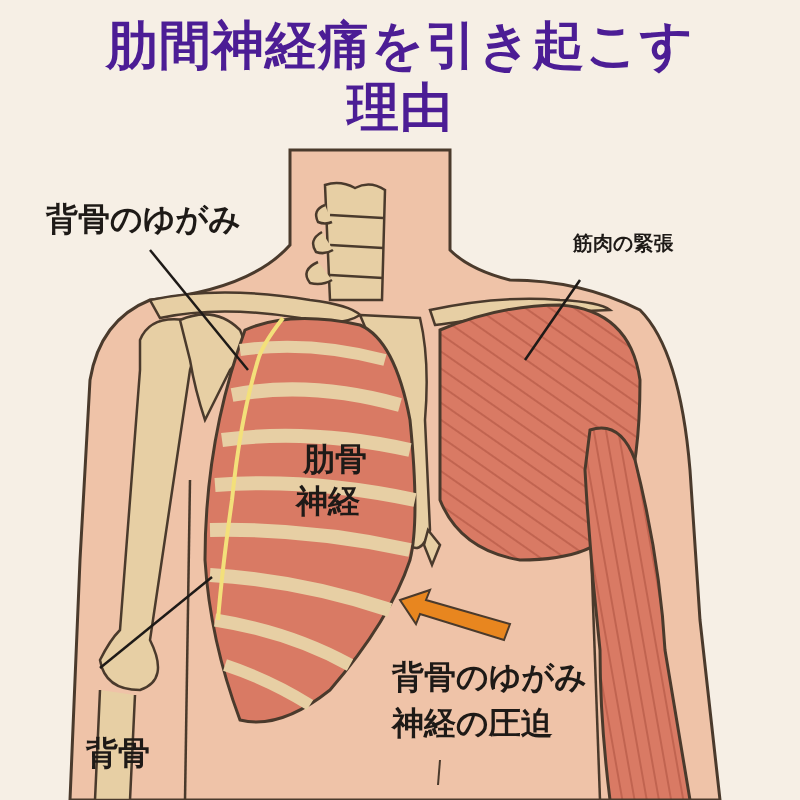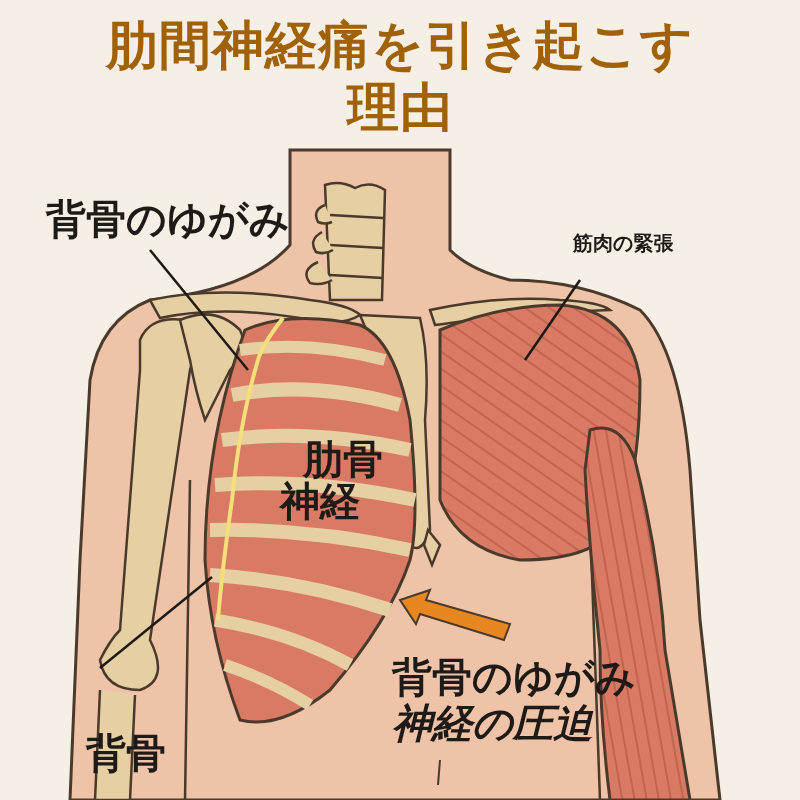"肋間神経痛を引き起こす" .title { color: #a16207 -> #4c1d95 }
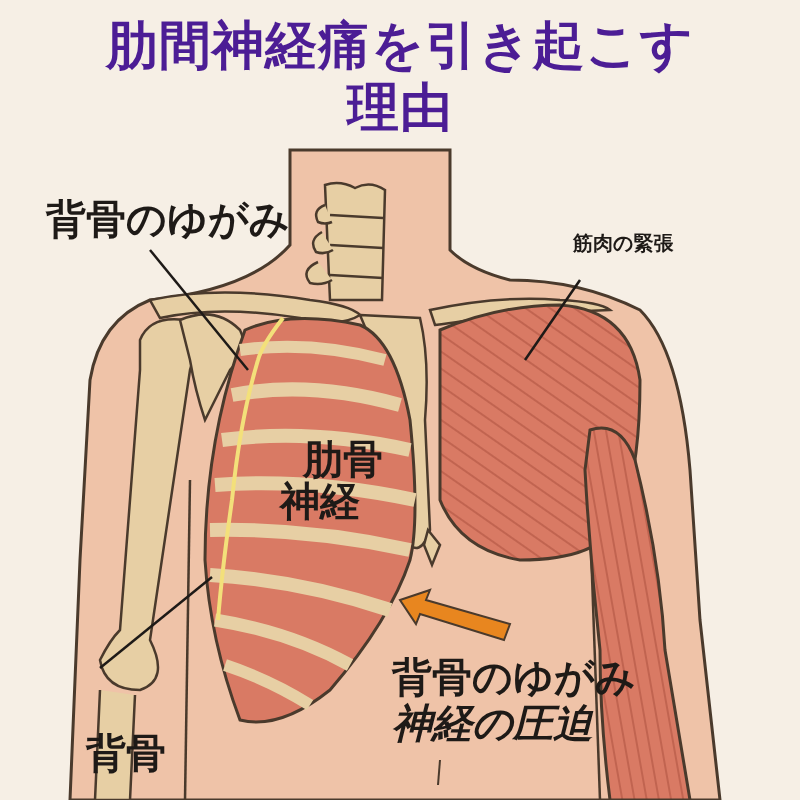"背骨のゆがみ" .label { font-size: 40px -> 32px }
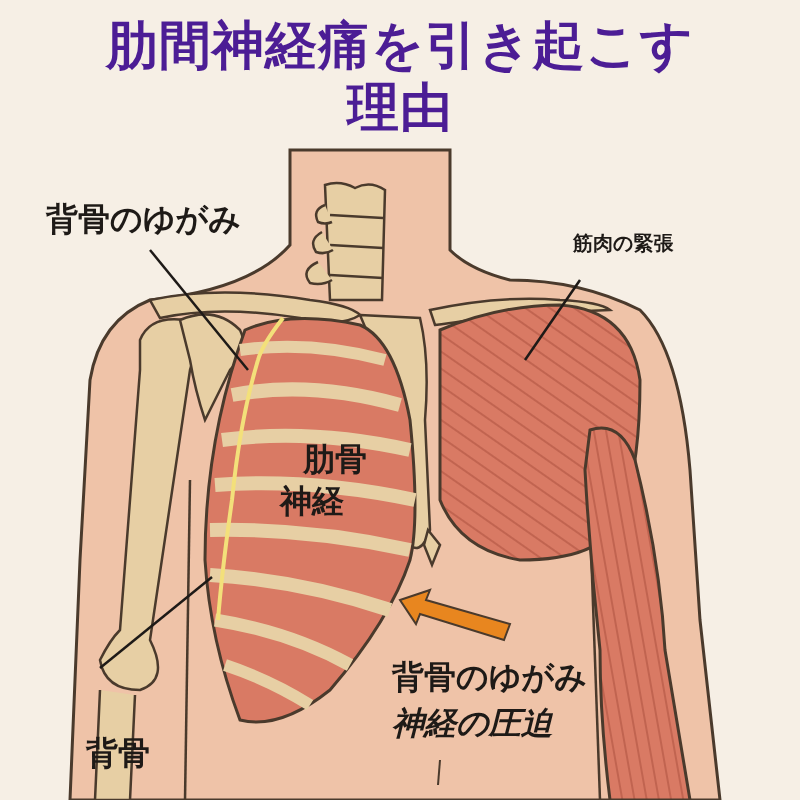"神経" div.label { left: 280px -> 296px }
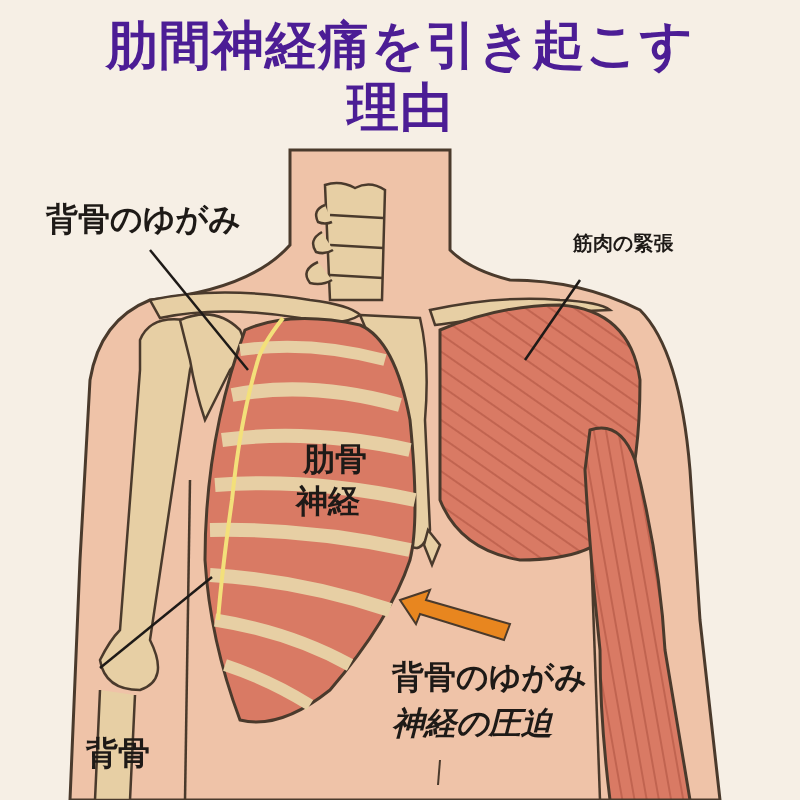"神経の圧迫" div.label { font-style: italic -> none }
